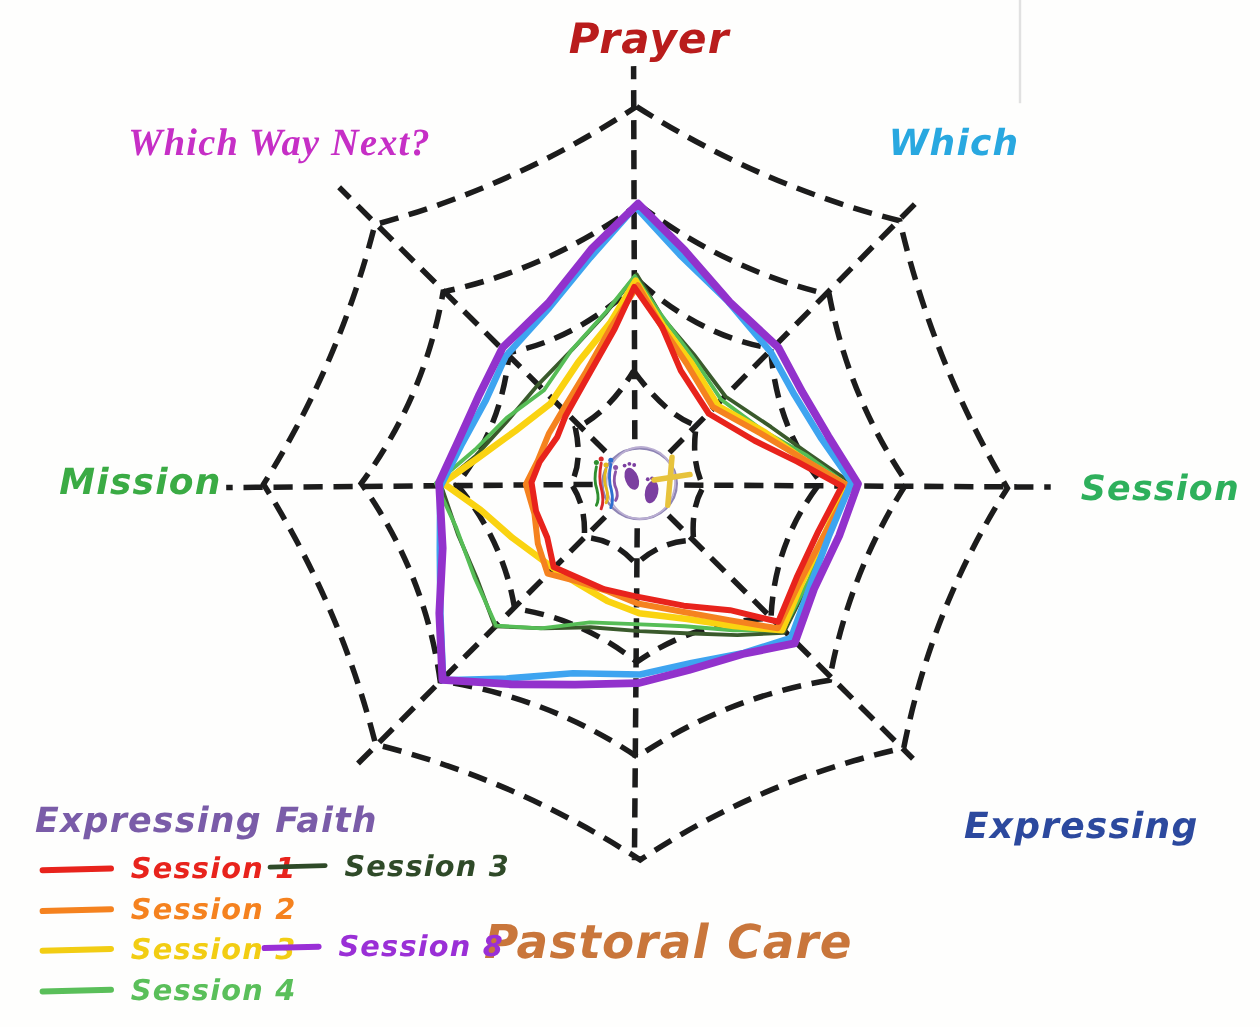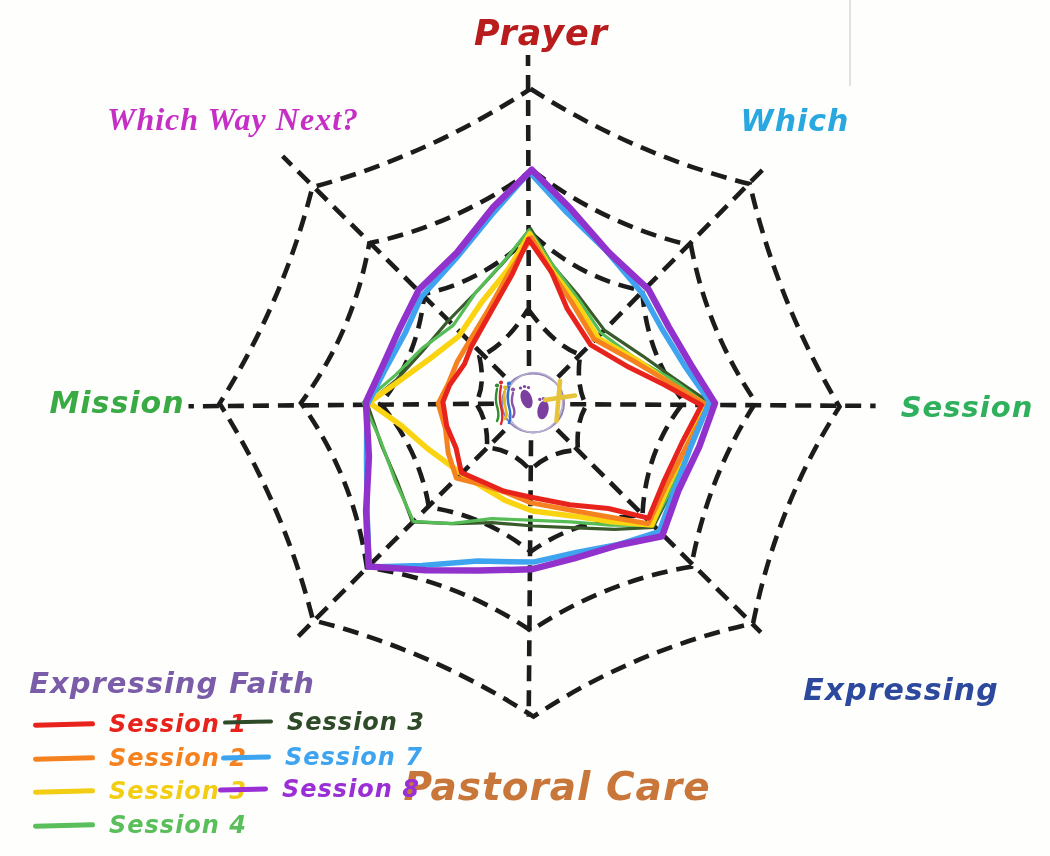"Session 7" div.legend-row { html: <div> <span></span> <span>Session 7</span> </div> -> none }
